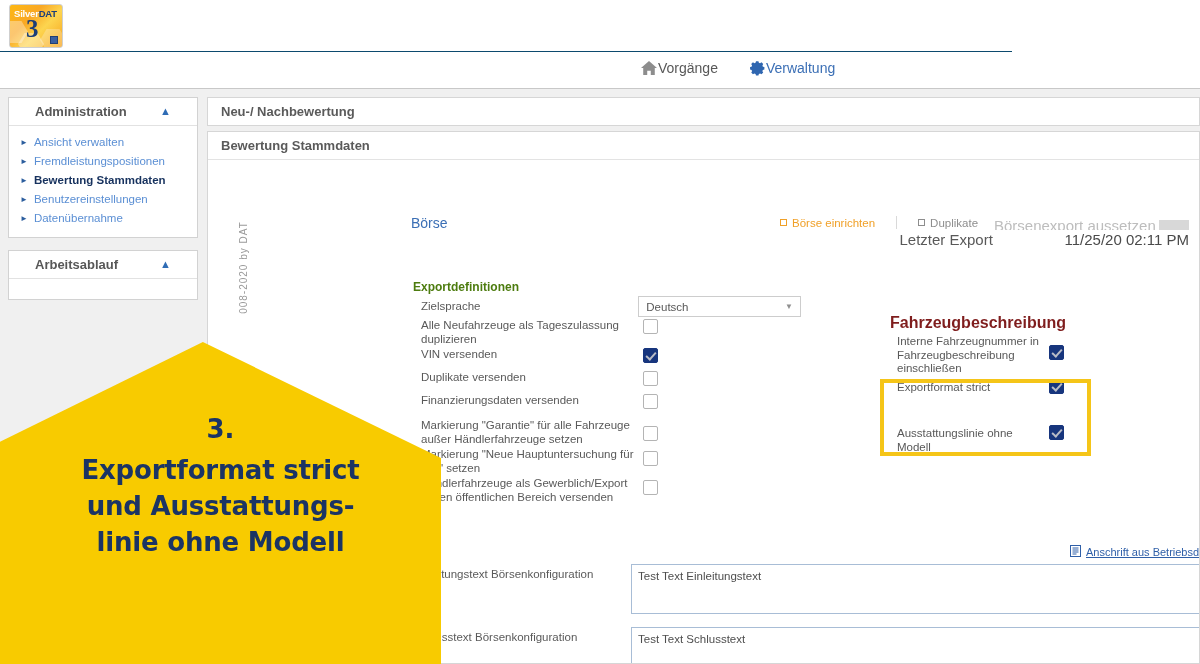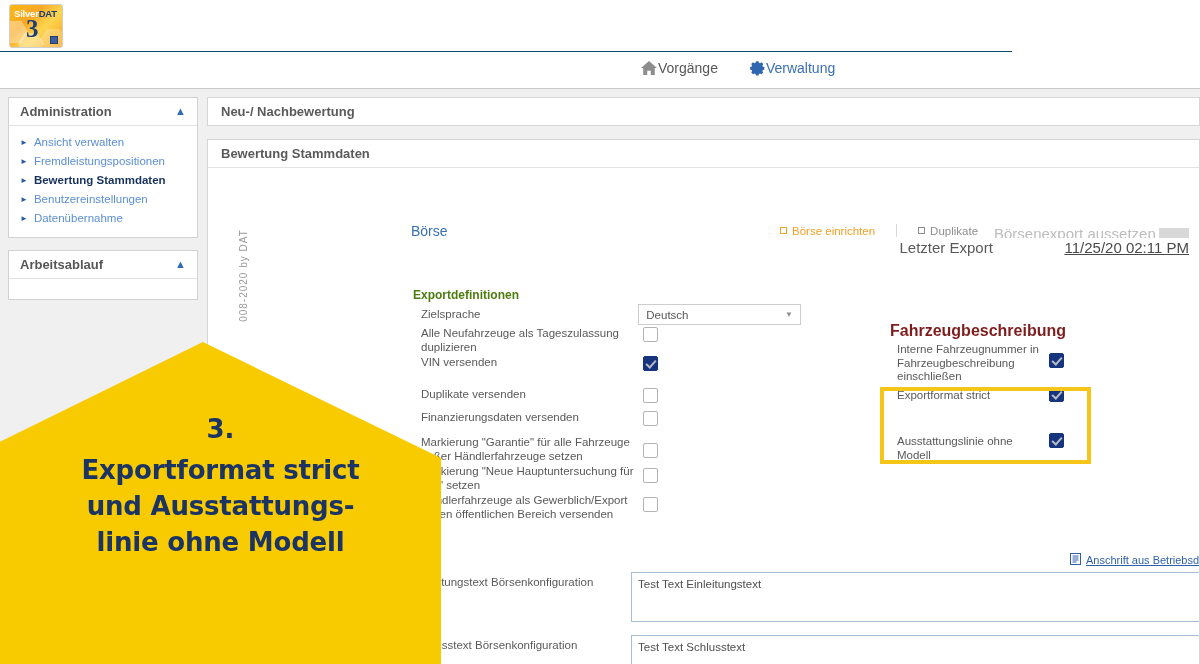"Administration" .panel-head { padding: 0 11px -> 0 26px }
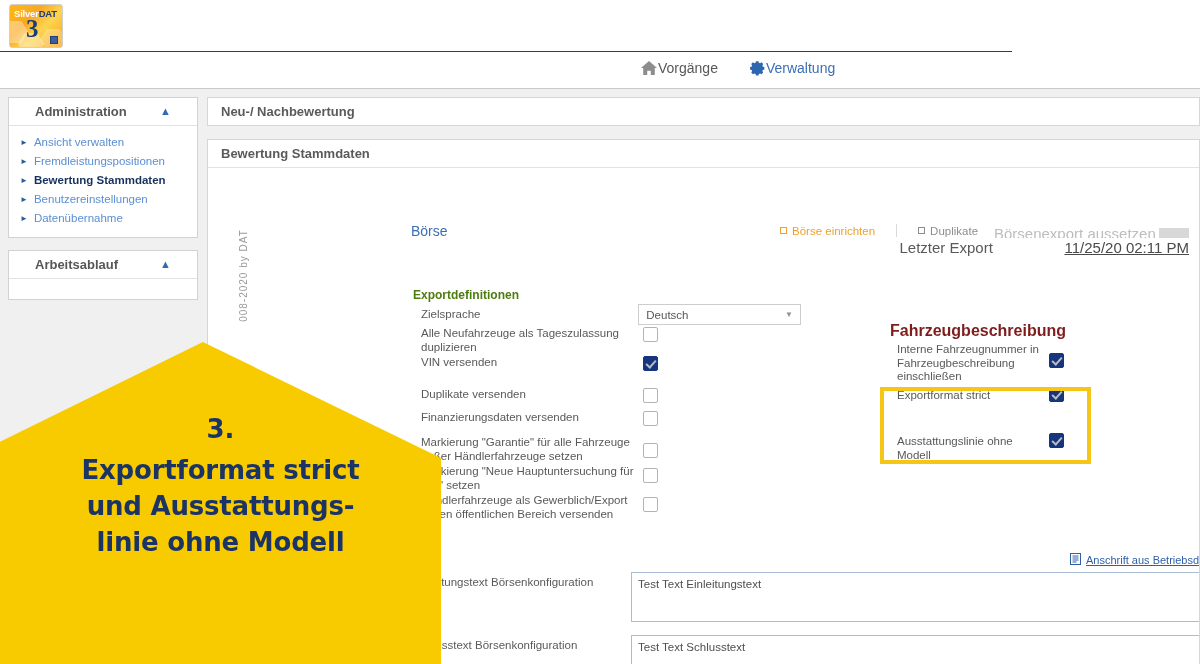"Neu-/ Nachbewertung" .card.crumb { margin-bottom: 13px -> 5px }
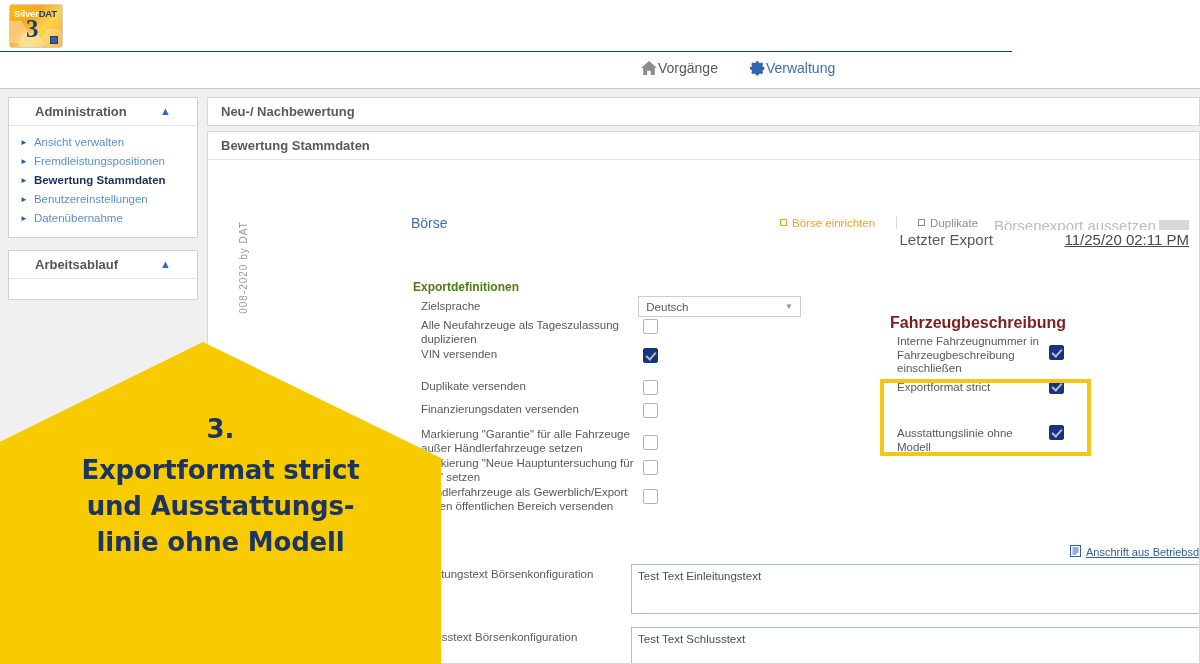"11/25/20 02:11 PM" .export-row .val { text-decoration: underline -> none }
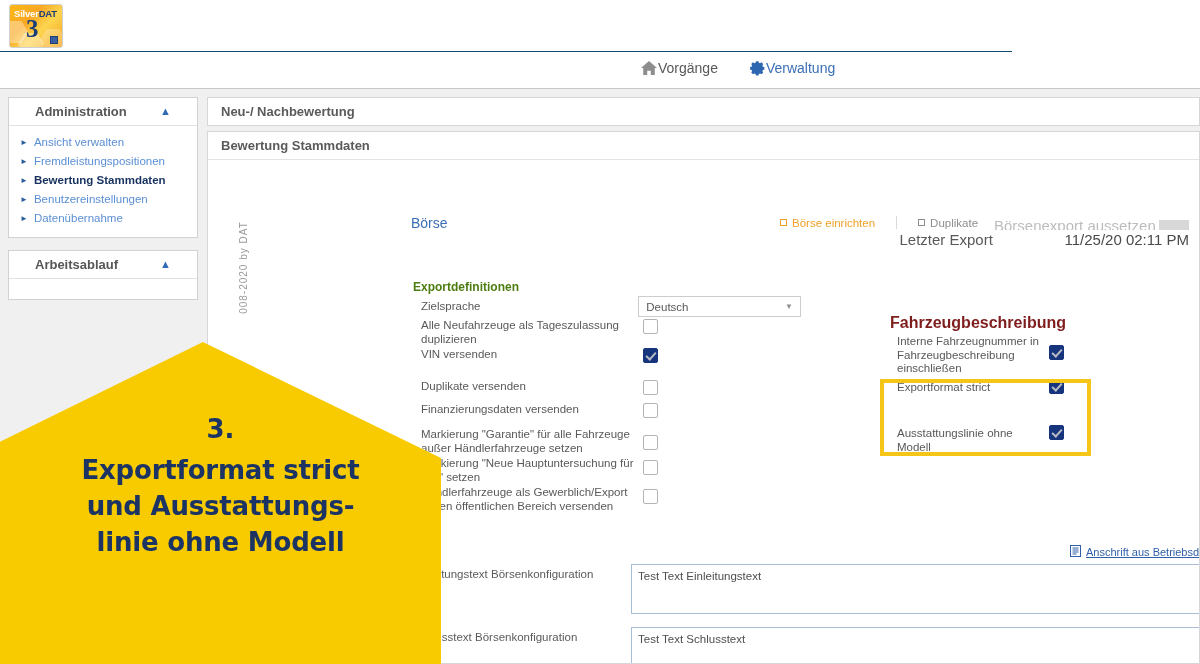"Duplikate versenden" div.opt-row { margin-top: 17px -> 8px }
